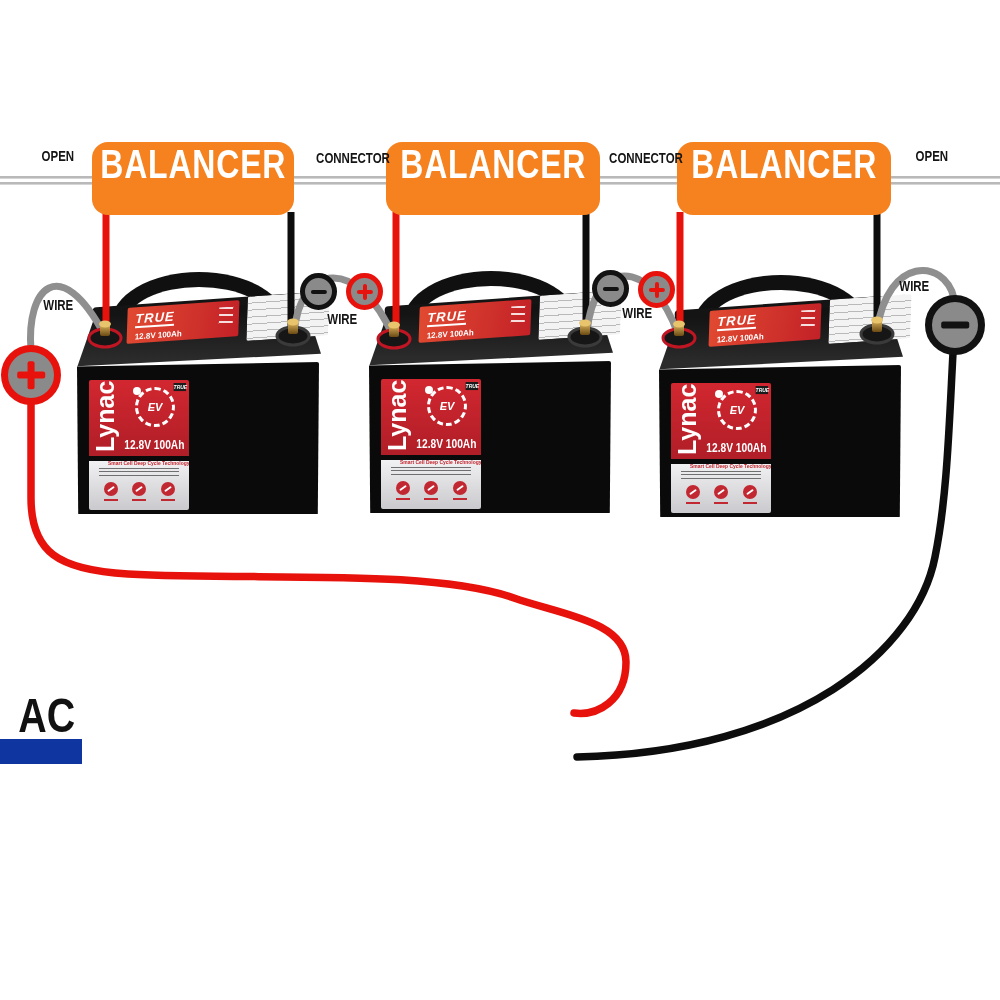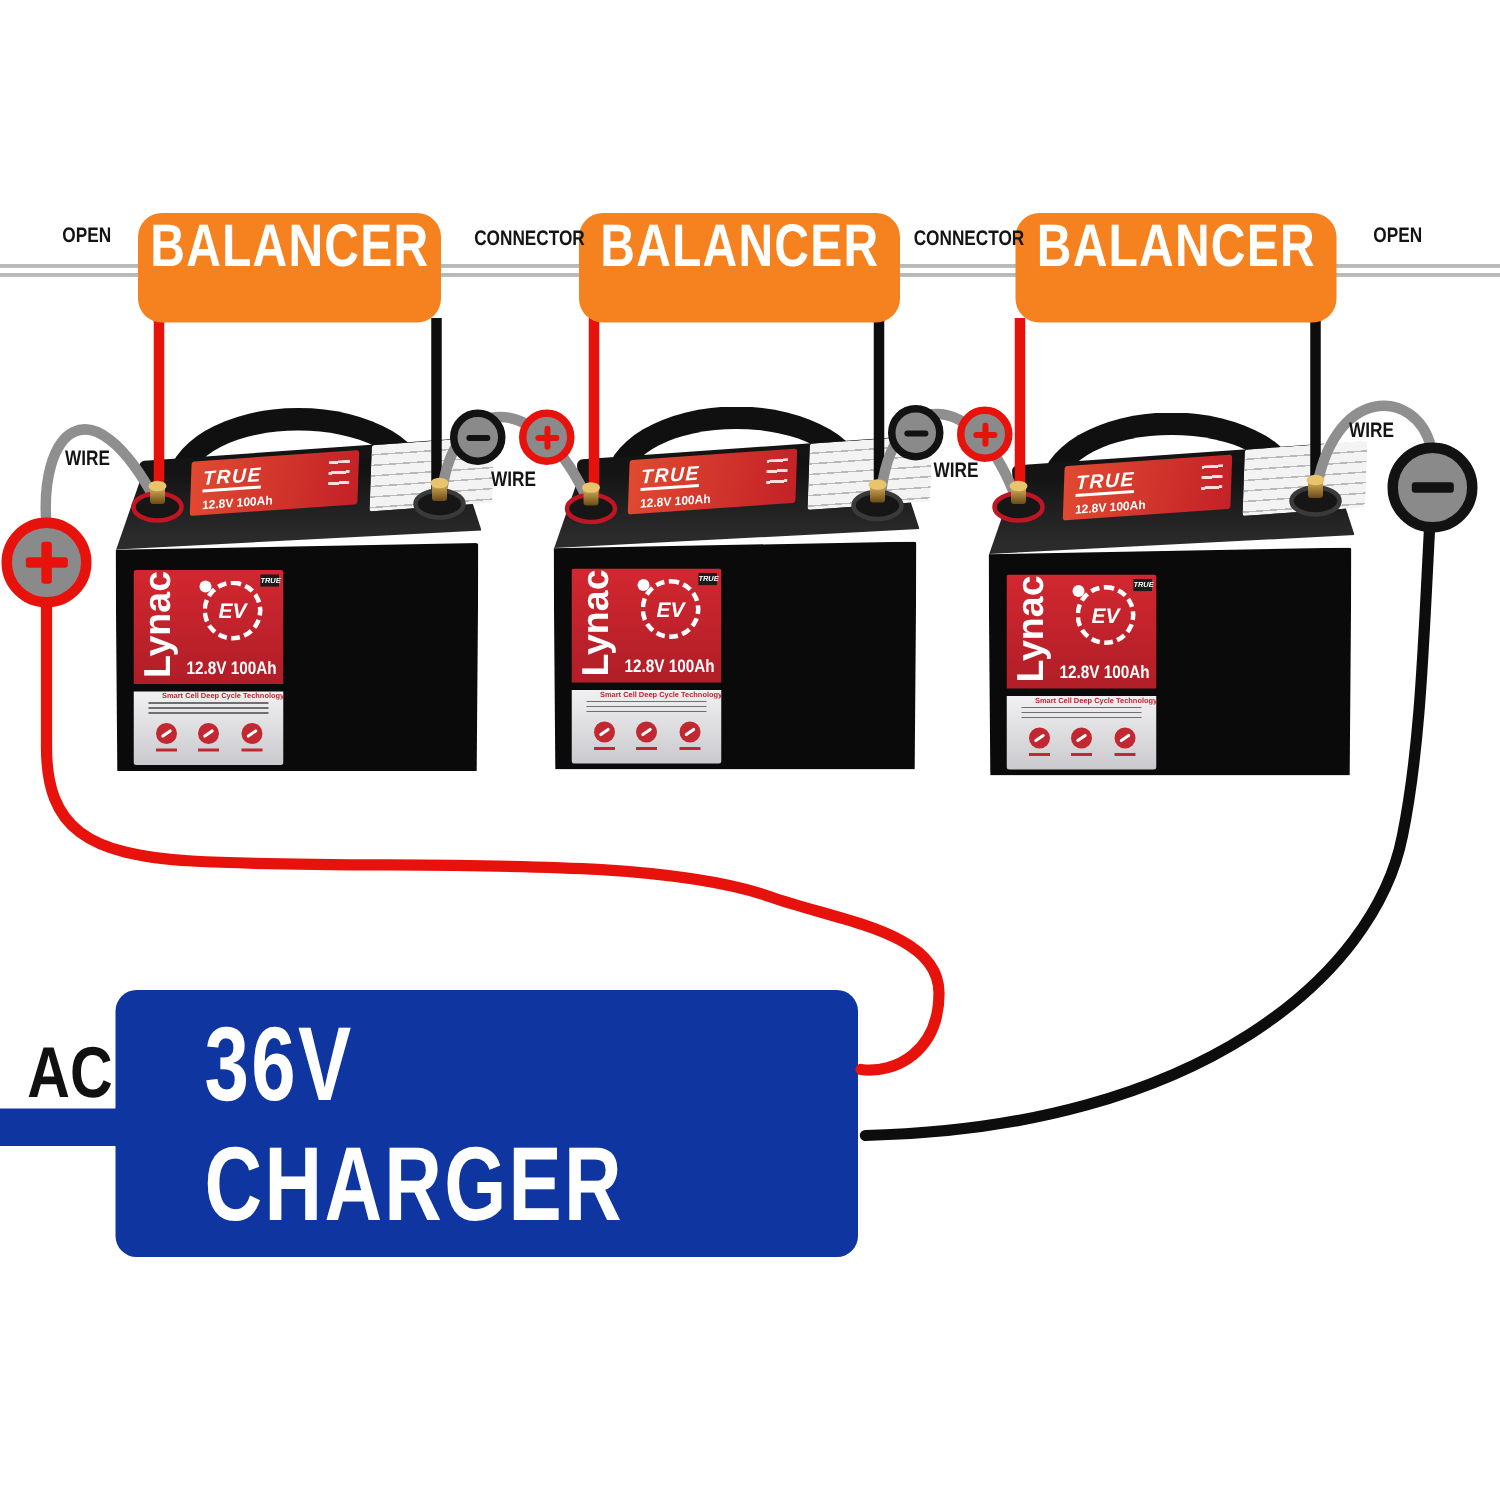"EV" .gear .ev { font-size: 14px -> 11px }
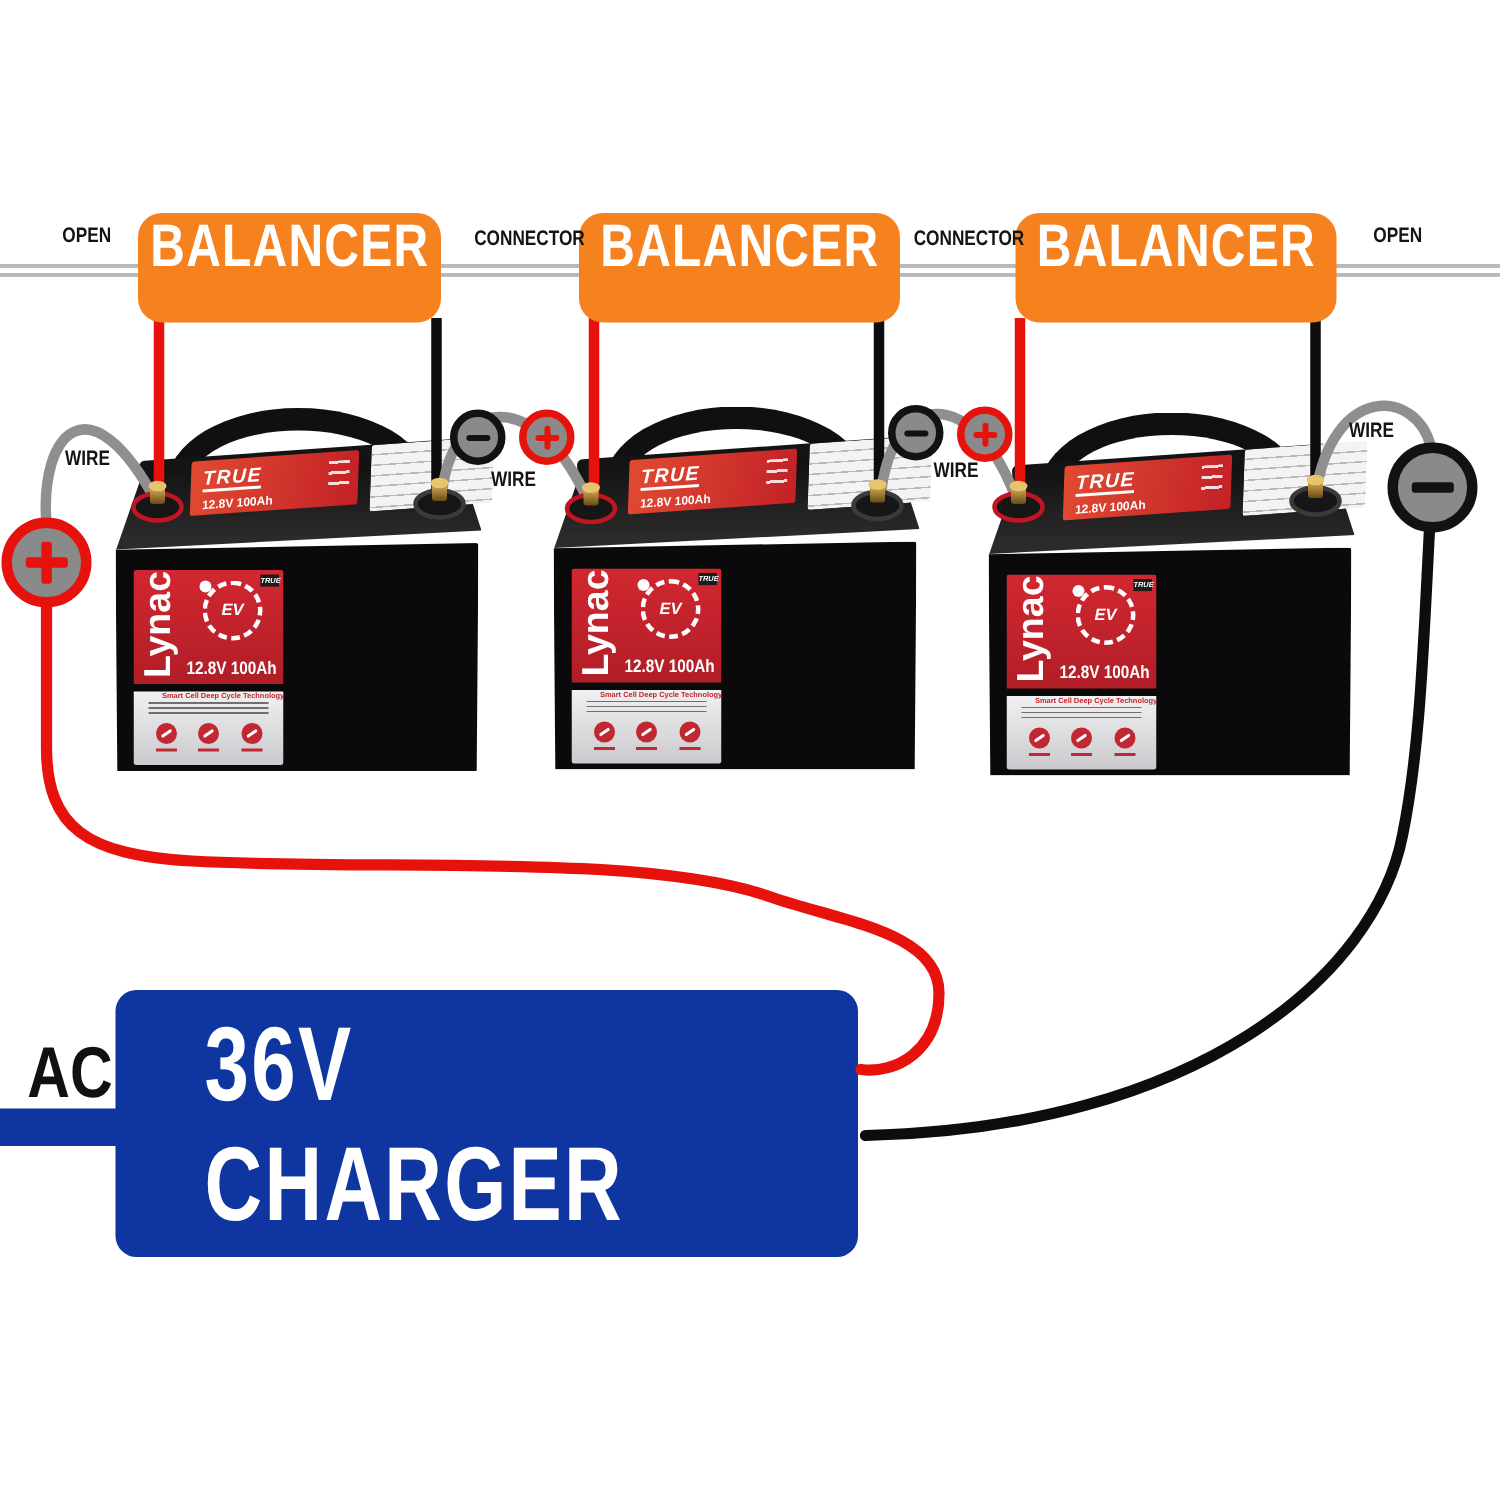"36V CHARGER" div.charger { html: <div> <span>36V CHARGER</span> </div> -> none }
